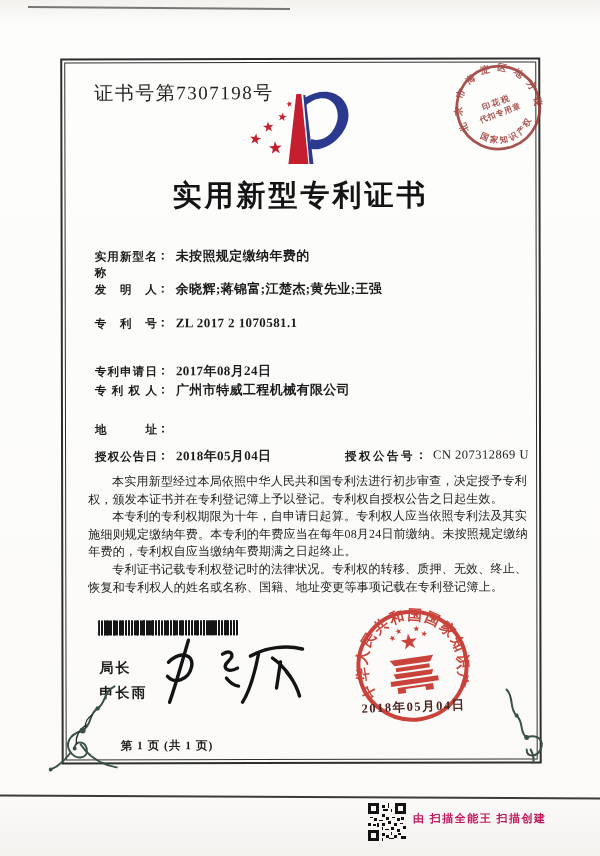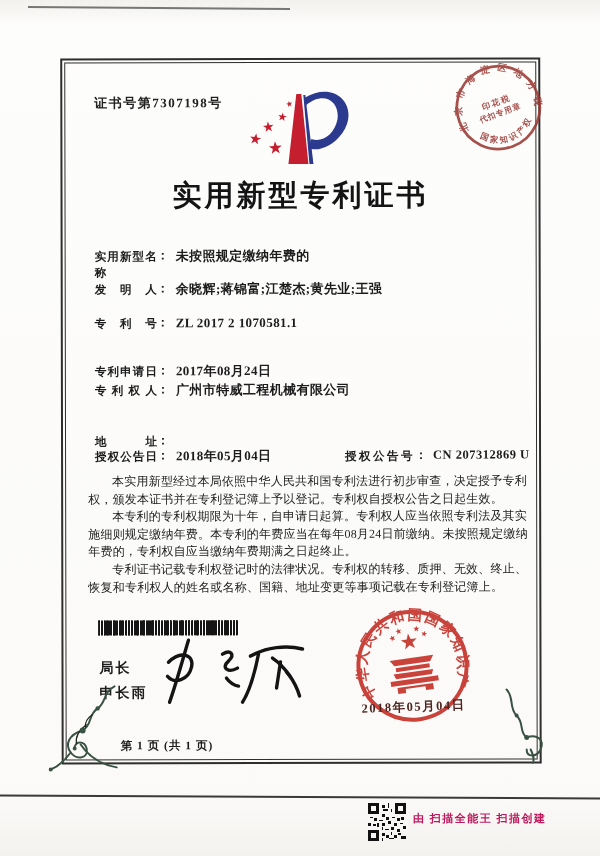"证书号第7307198号" .cert-no { font-size: 13px -> 19px; font-weight: 700 -> 400; top: 94px -> 80px }
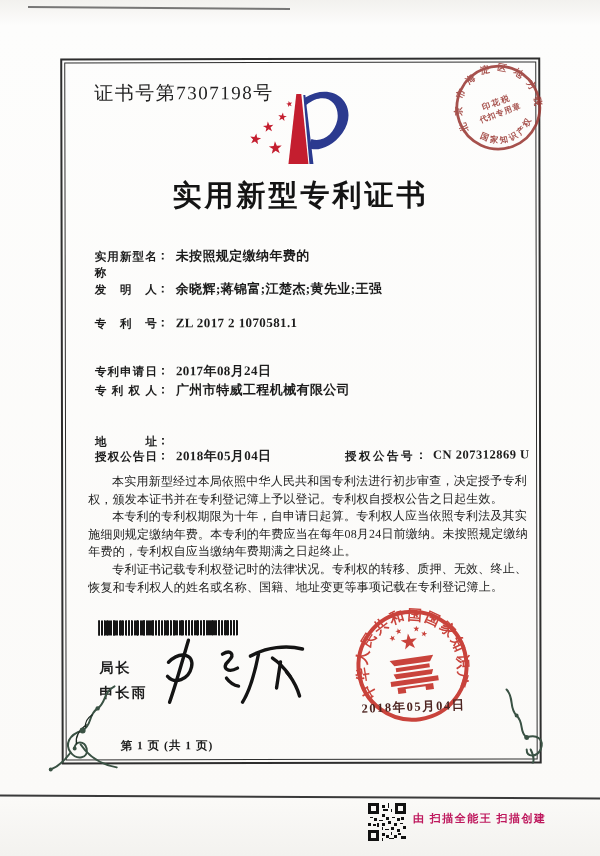"地址" .r6 { top: 432px -> 420px }
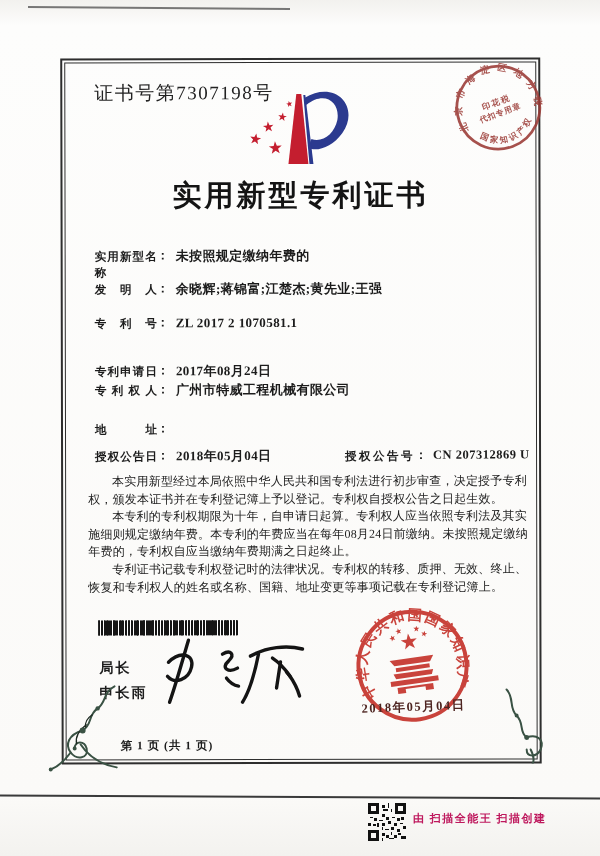"CN 207312869 U" .grant-value { font-weight: 700 -> 400 }
